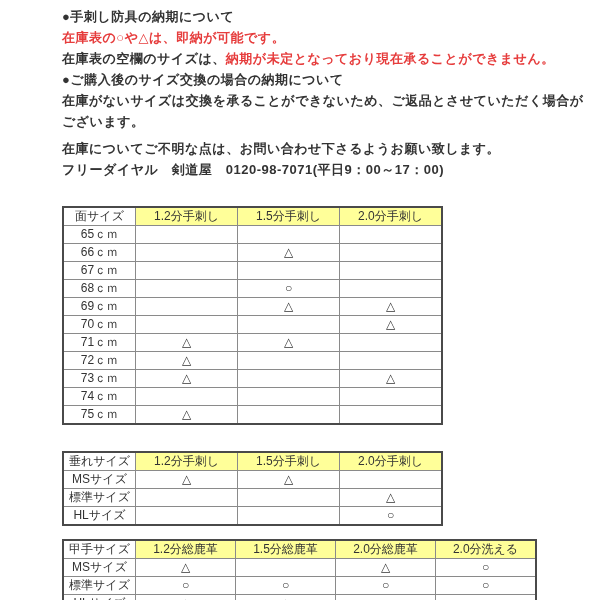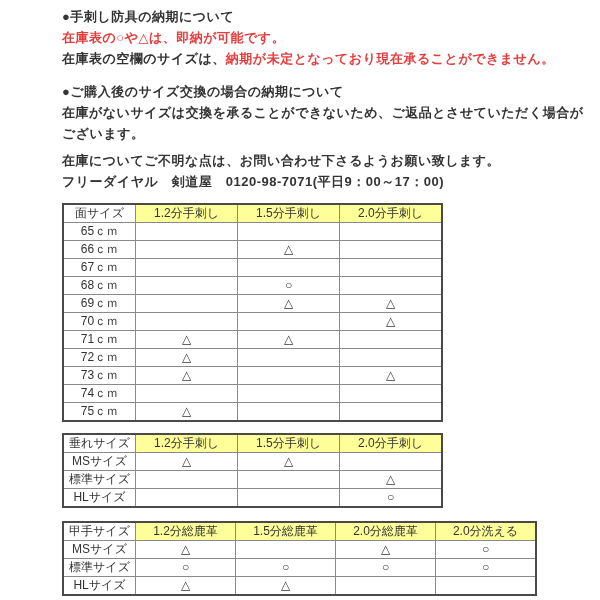"●ご購入後のサイズ交換の場合の納期について" .mt { margin-top: 12px -> none }
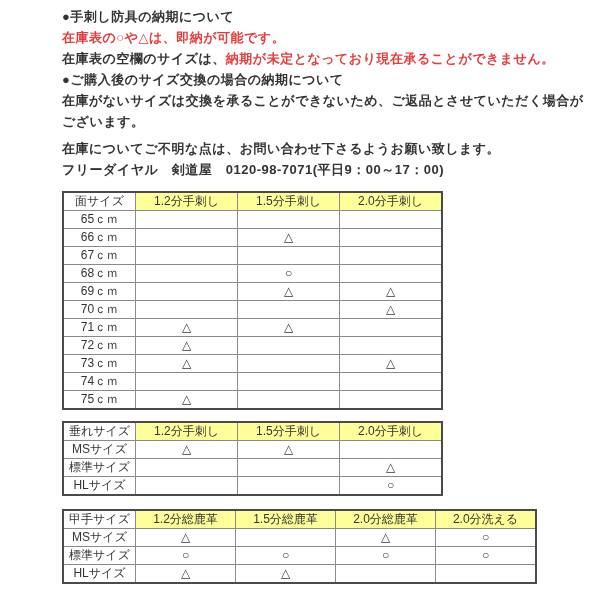"面サイズ" table.stock { margin-top: 11px -> 26px }
